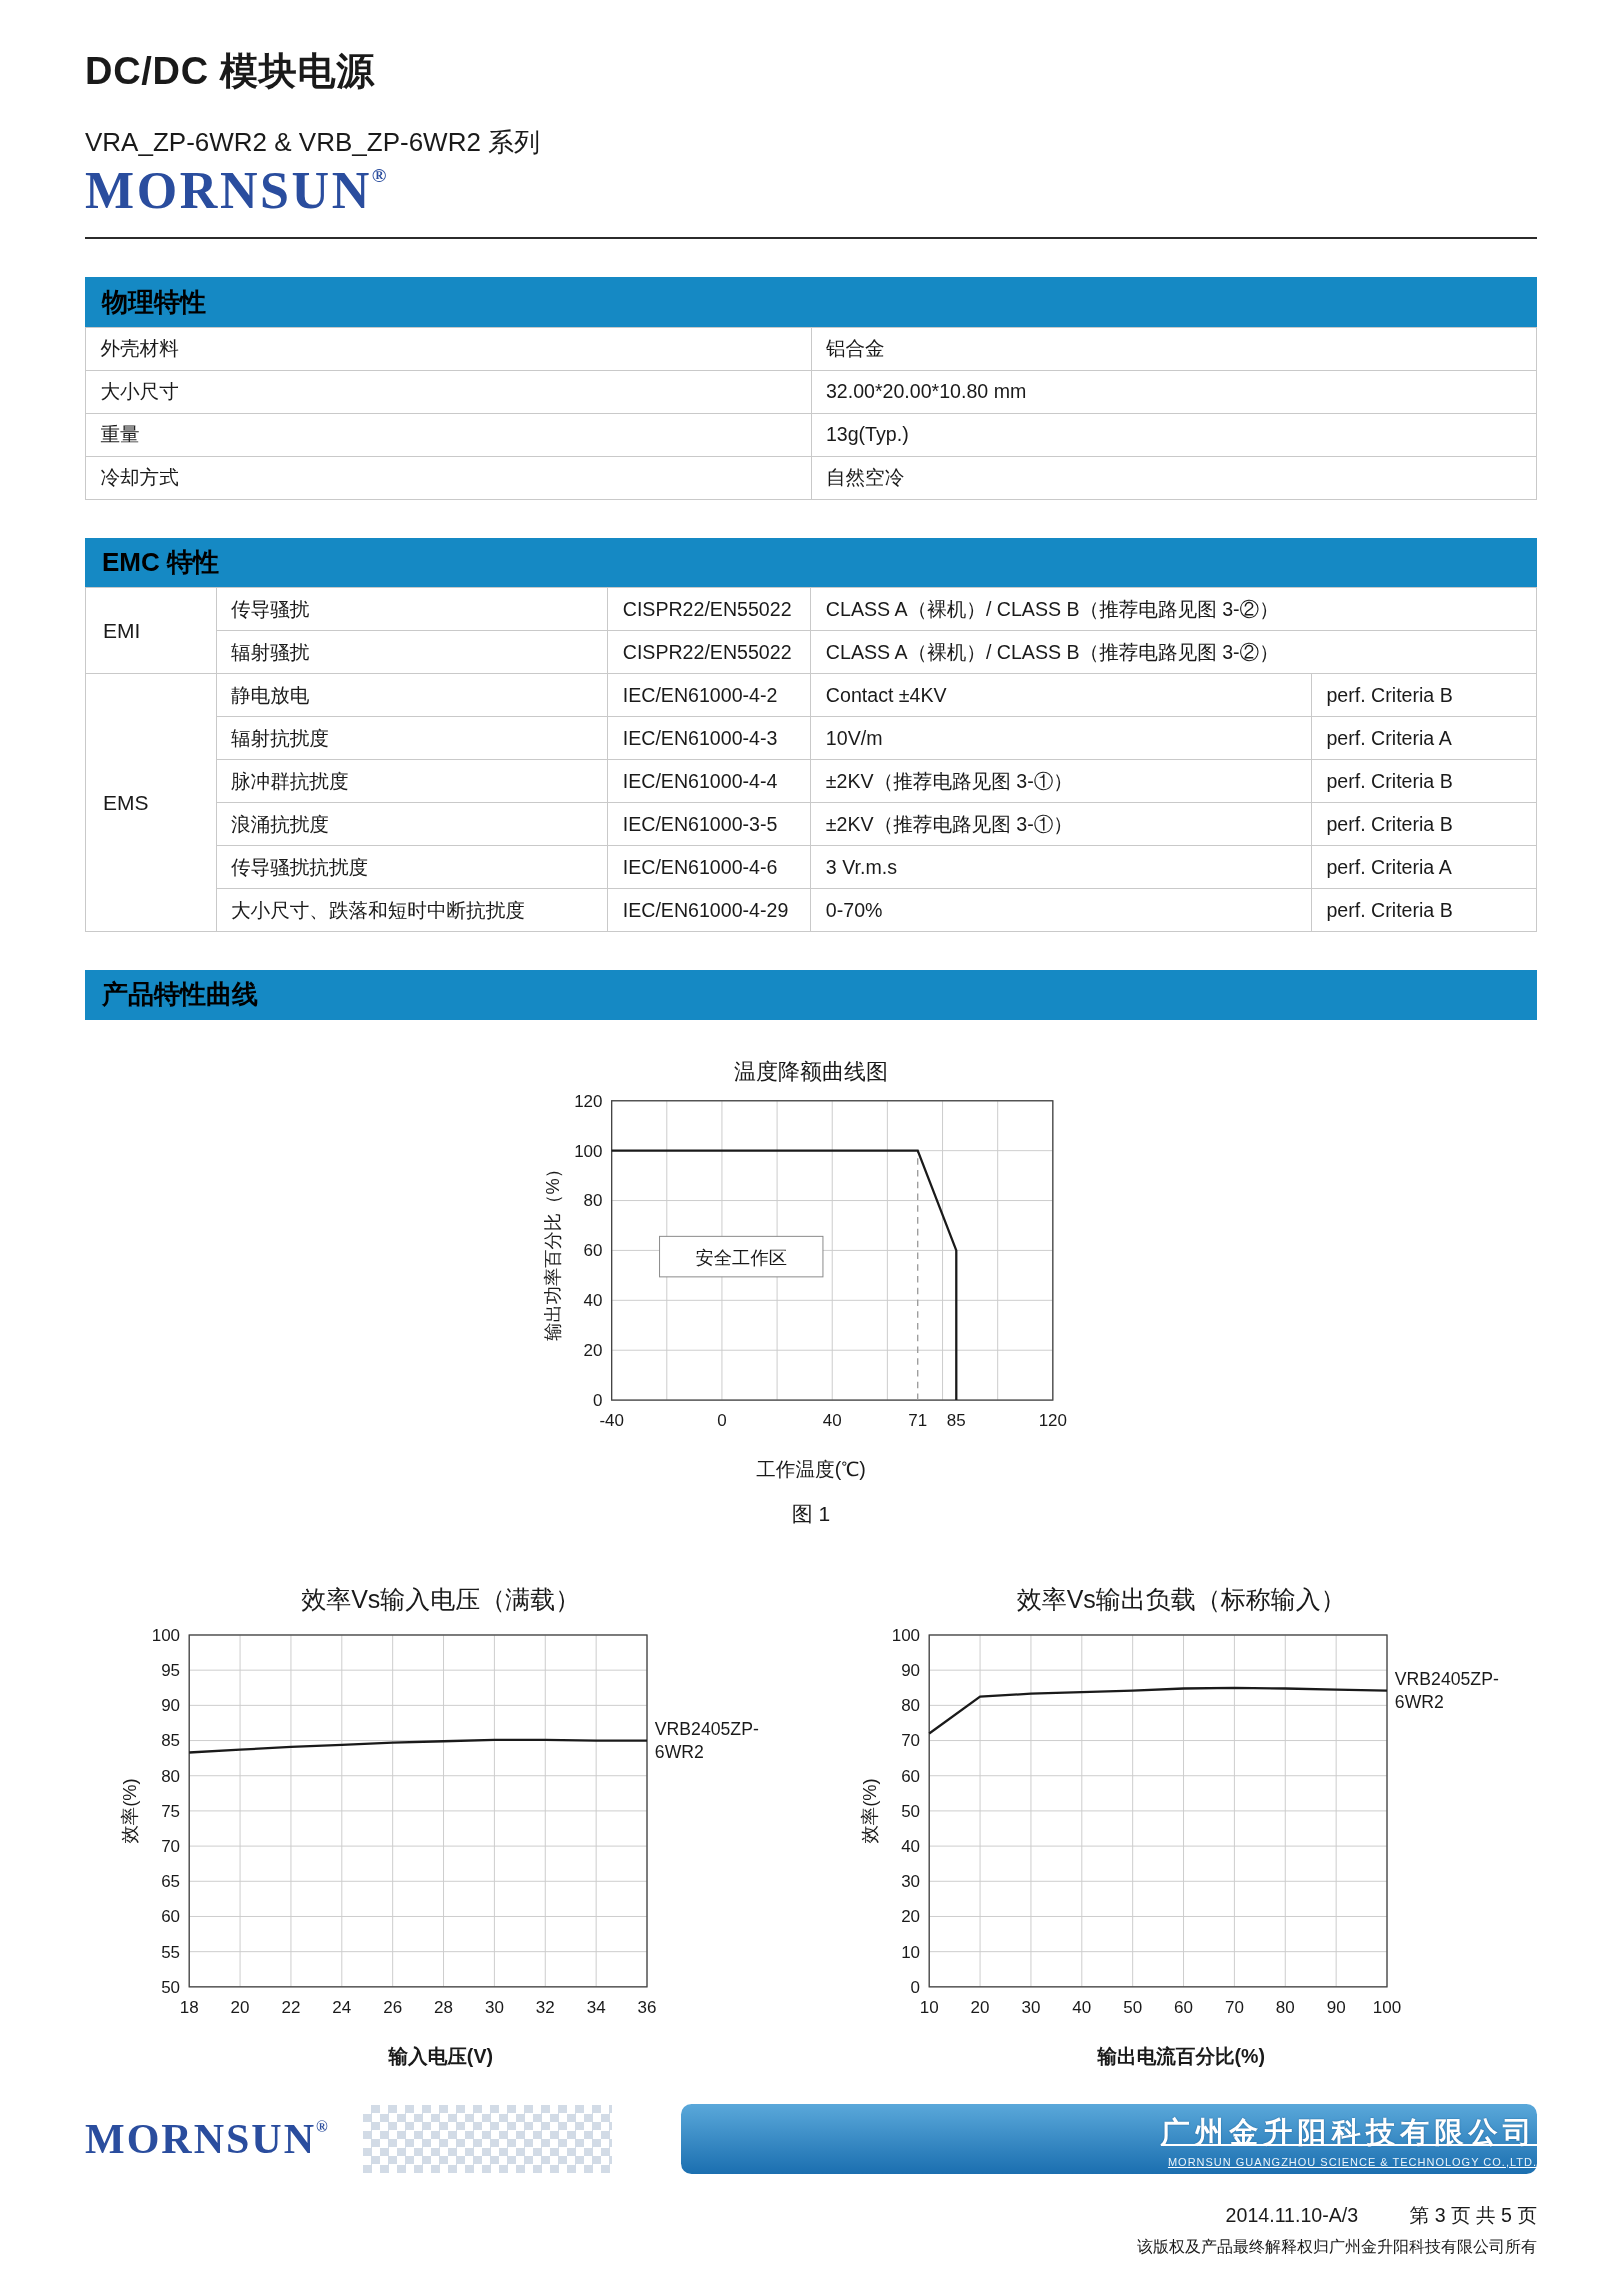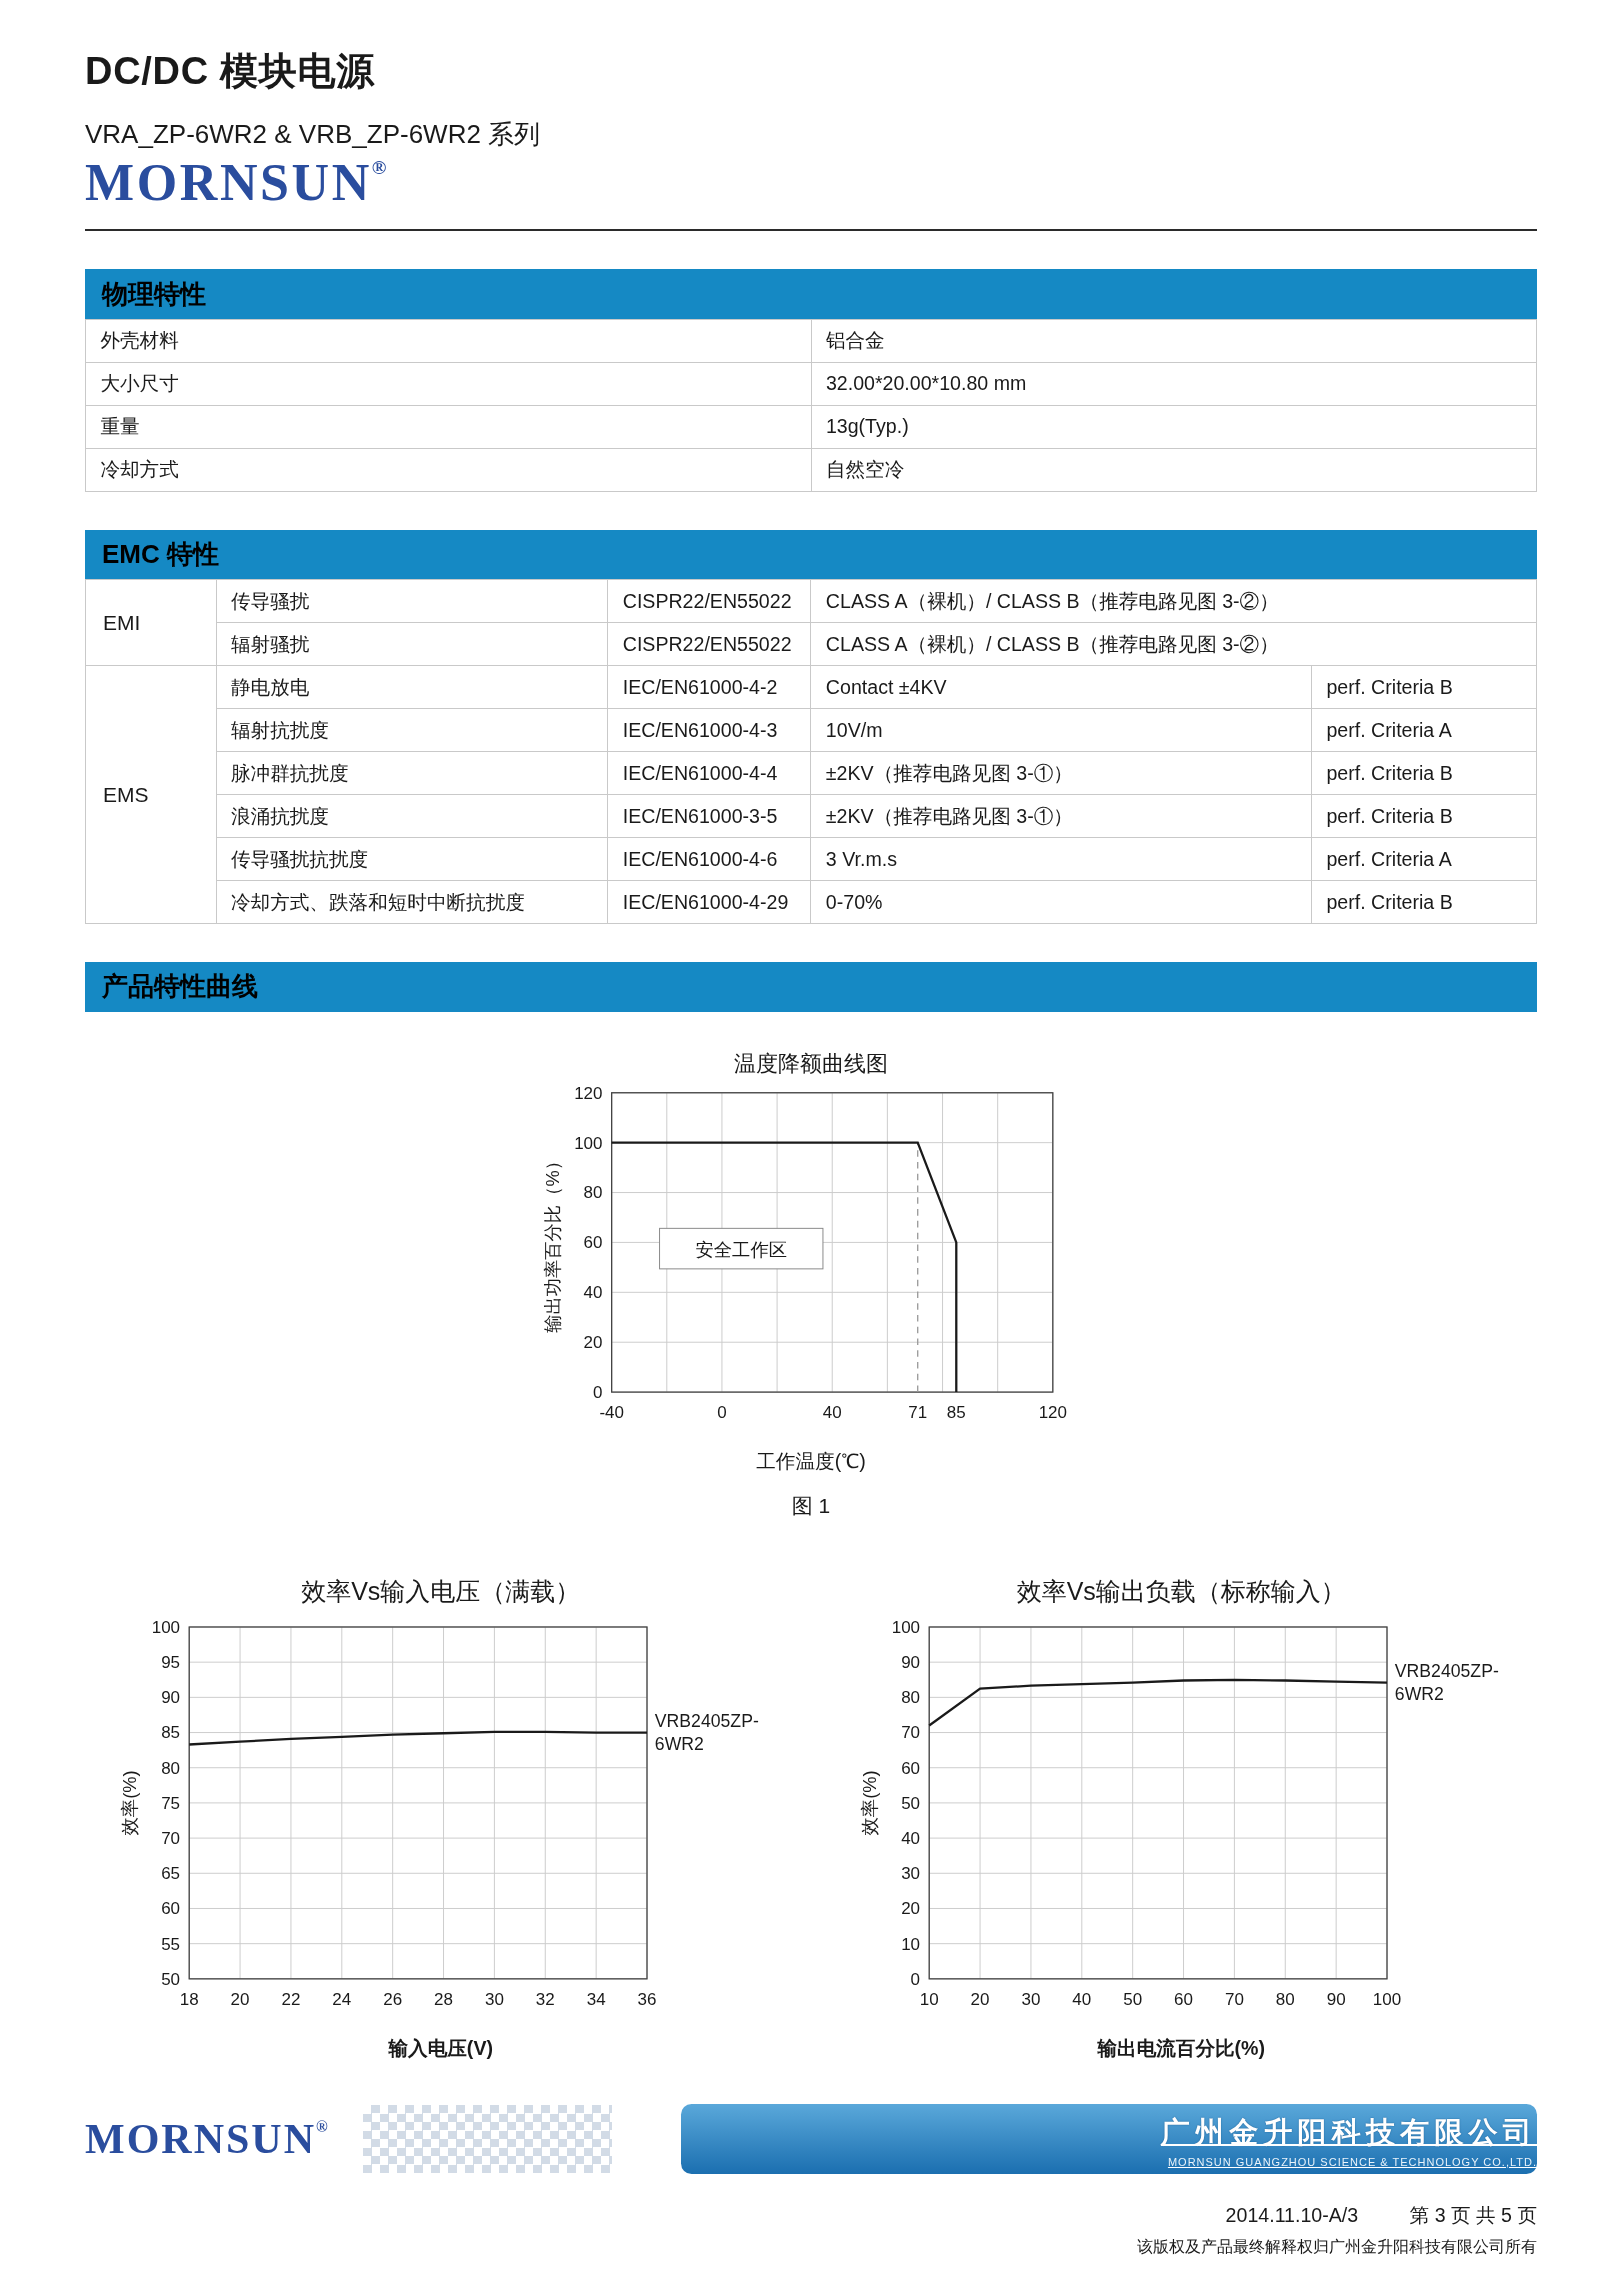"VRA_ZP-6WR2 & VRB_ZP-6WR2 系列" .hdr-sub { margin-top: 20px -> 28px }
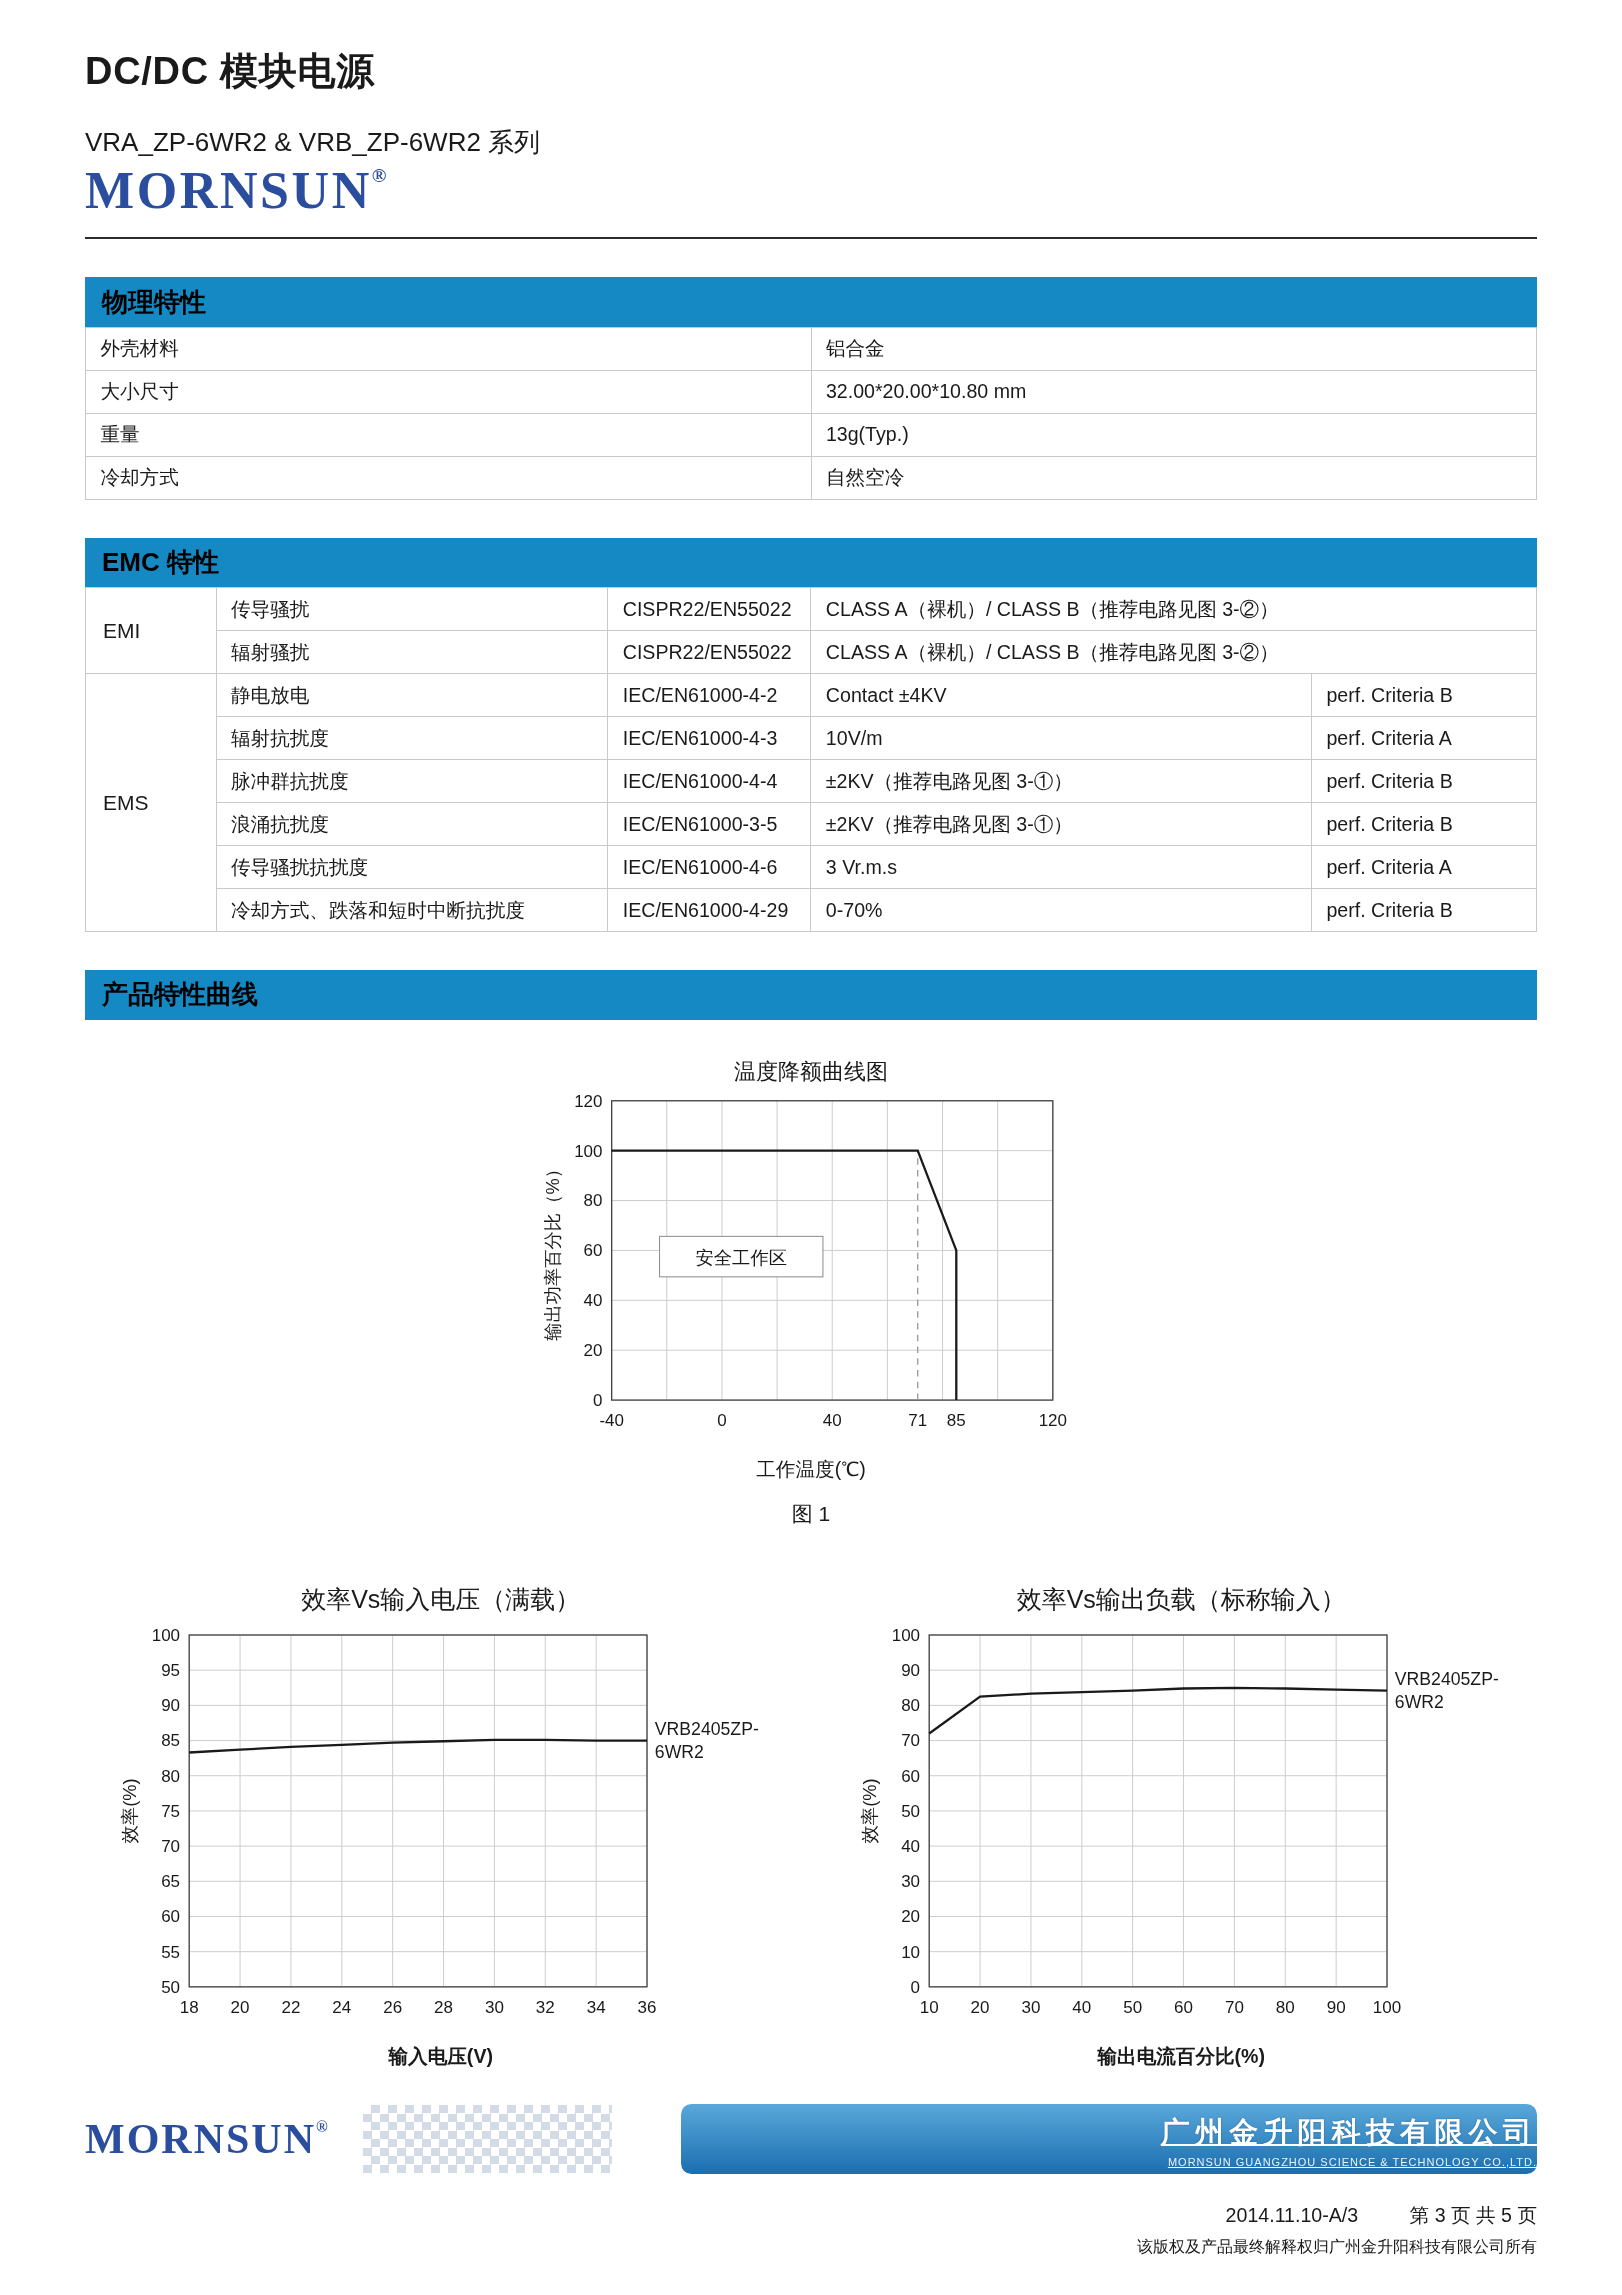"冷却方式、跌落和短时中断抗扰度" td { text: 冷却方式 -> 大小尺寸 }
